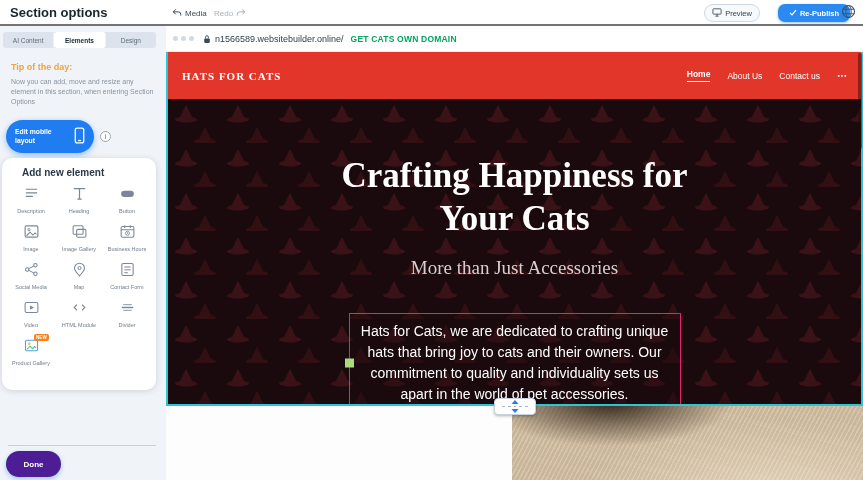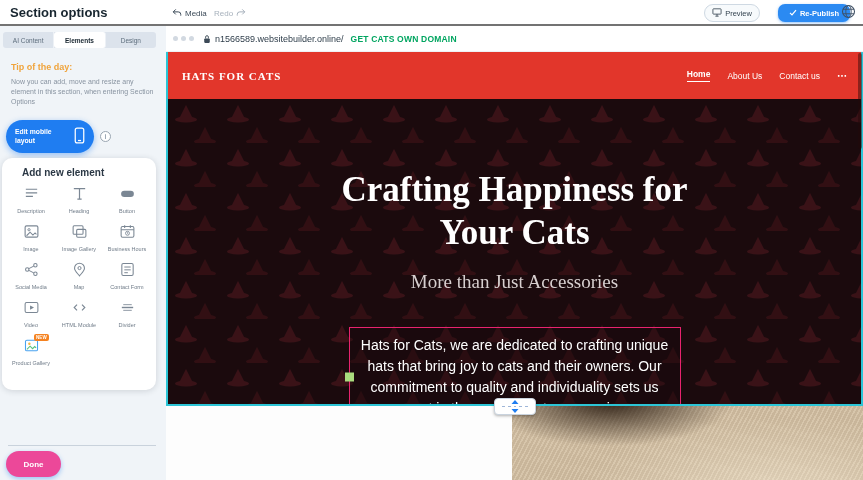"Crafting Happiness for Your Cats" .hero-heading { margin-top: 70px -> 56px }
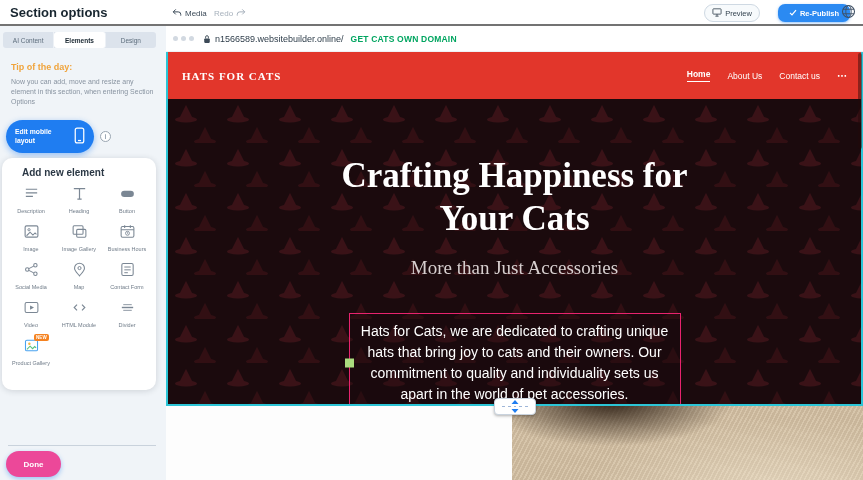"Done" .done-btn { background: #ec4899 -> #4c1d95 }
